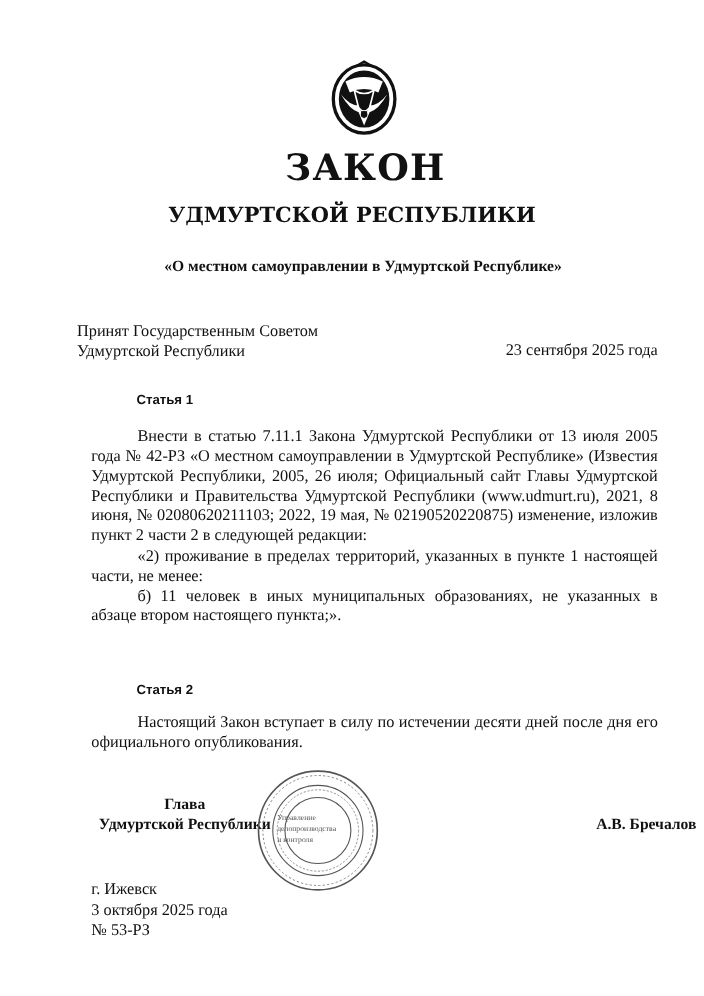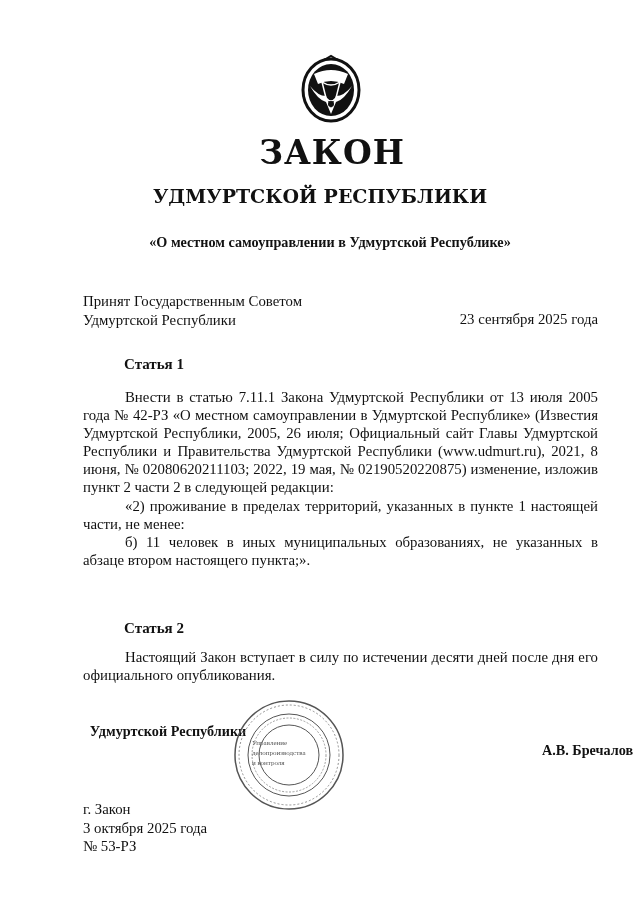"Принят Государственным Советом" .adopted { left: 83px -> 70px }
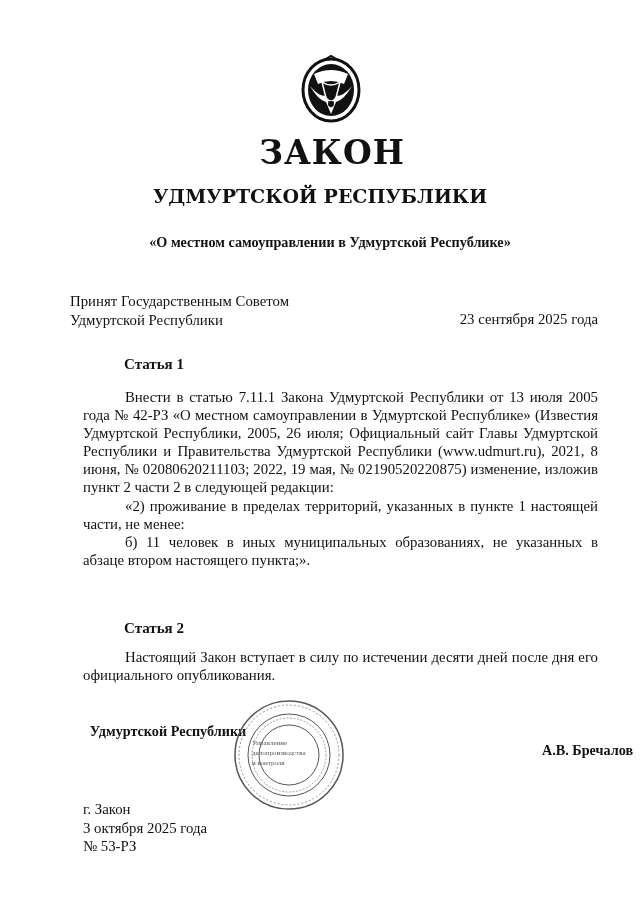"Статья 1" .art { font-family: Liberation Serif, serif -> Liberation Sans, sans-serif; font-size: 15px -> 12px }
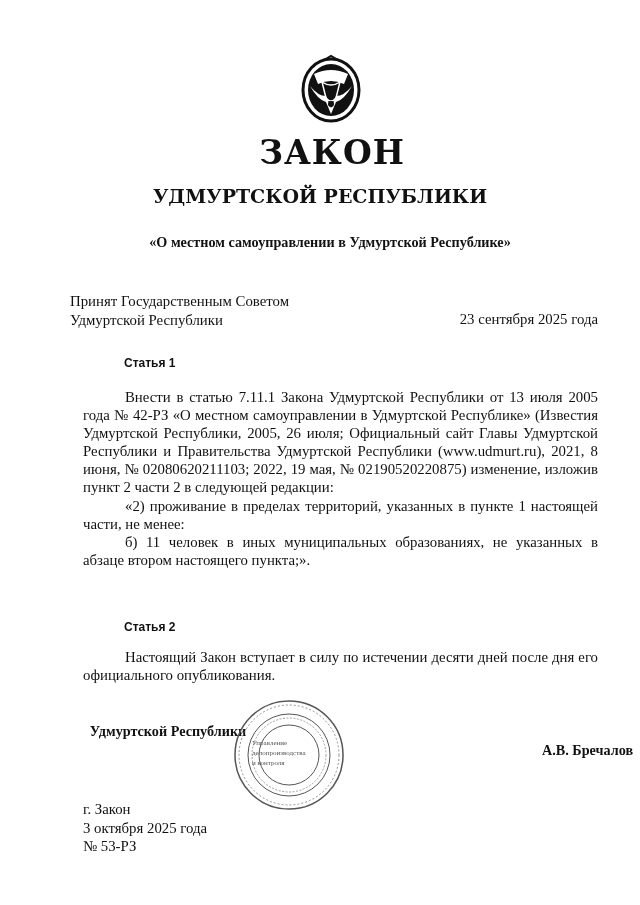"Глава" div { html: none -> <div>Глава</div> }
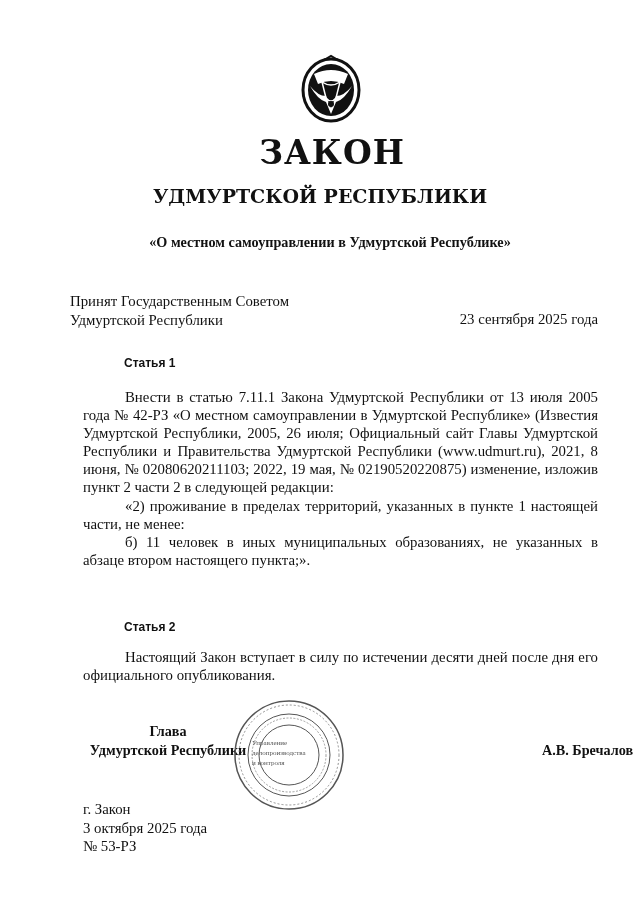"г. Закон" div { text: Закон -> Ижевск }
